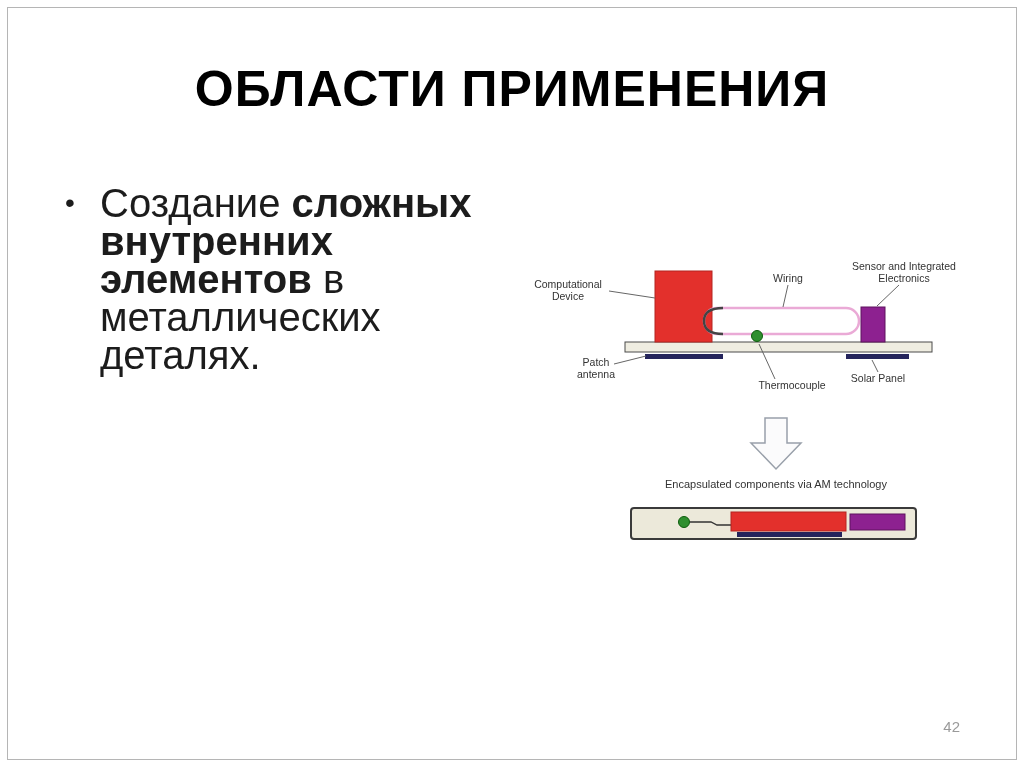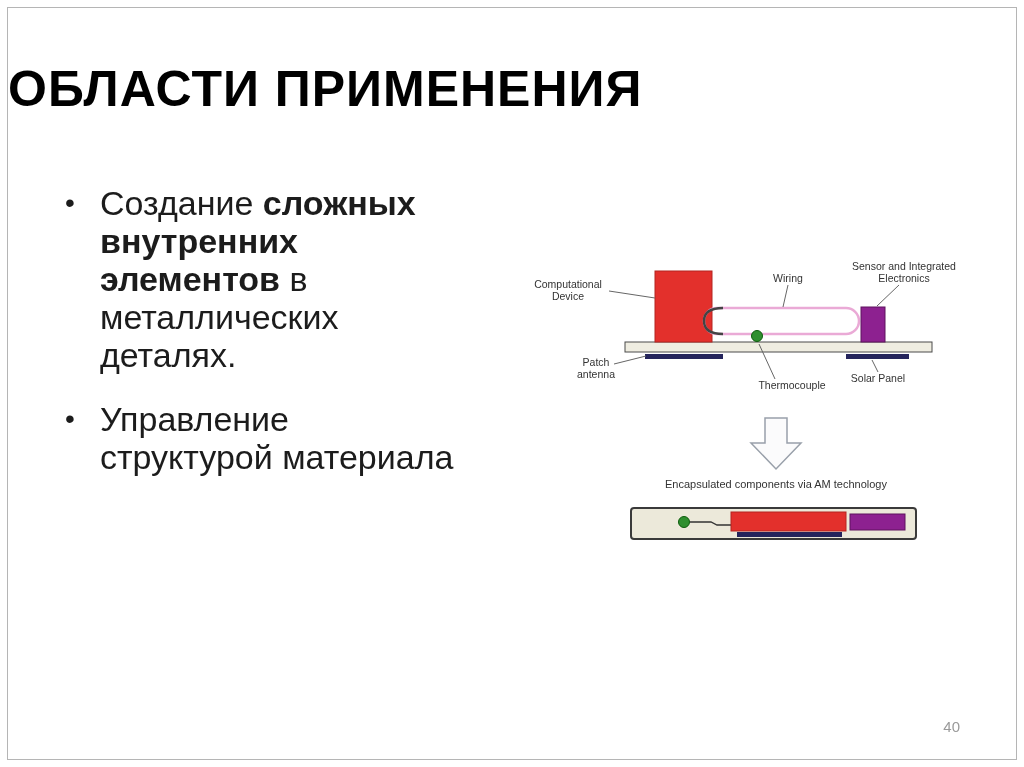"ОБЛАСТИ ПРИМЕНЕНИЯ" .title { text-align: left -> center }
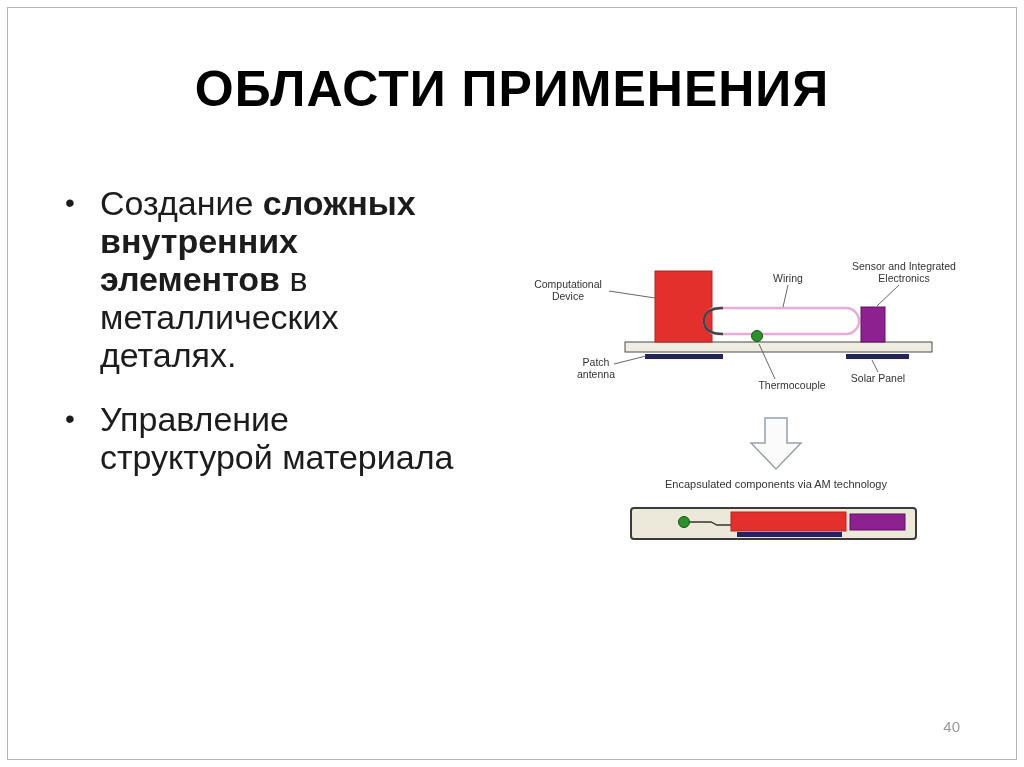"Создание сложных" .bullets { font-size: 34px -> 40px }
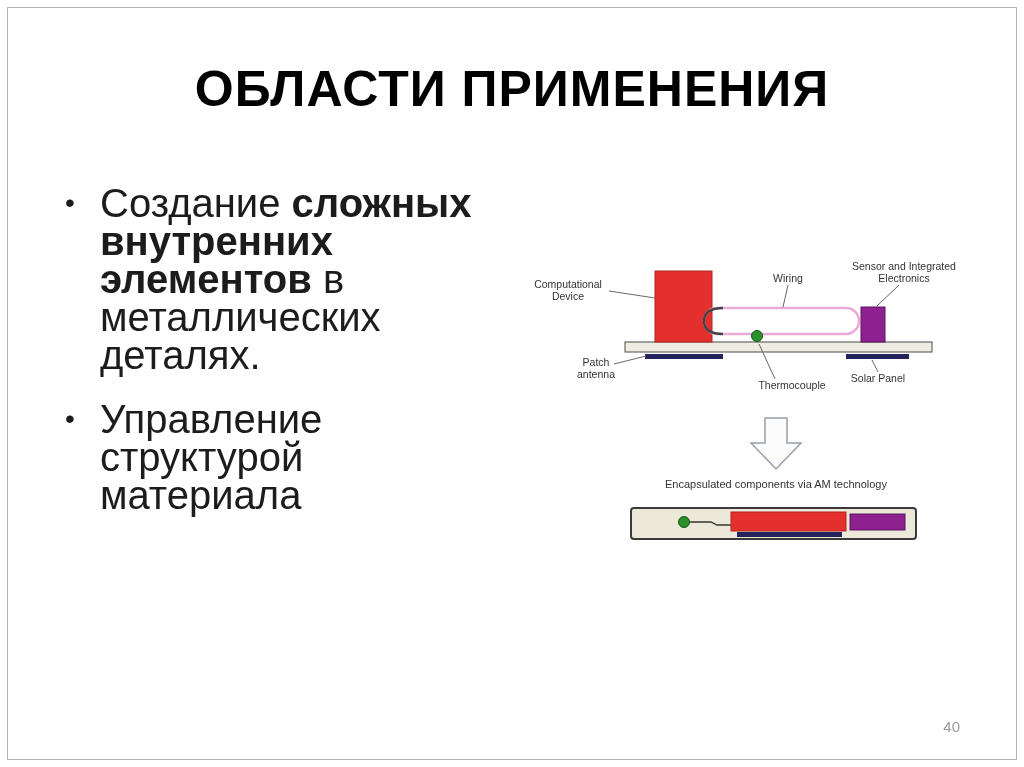"Управление" li { html: <li><span>Управление структурой материала</span><b></b><span></span></li> -> none }
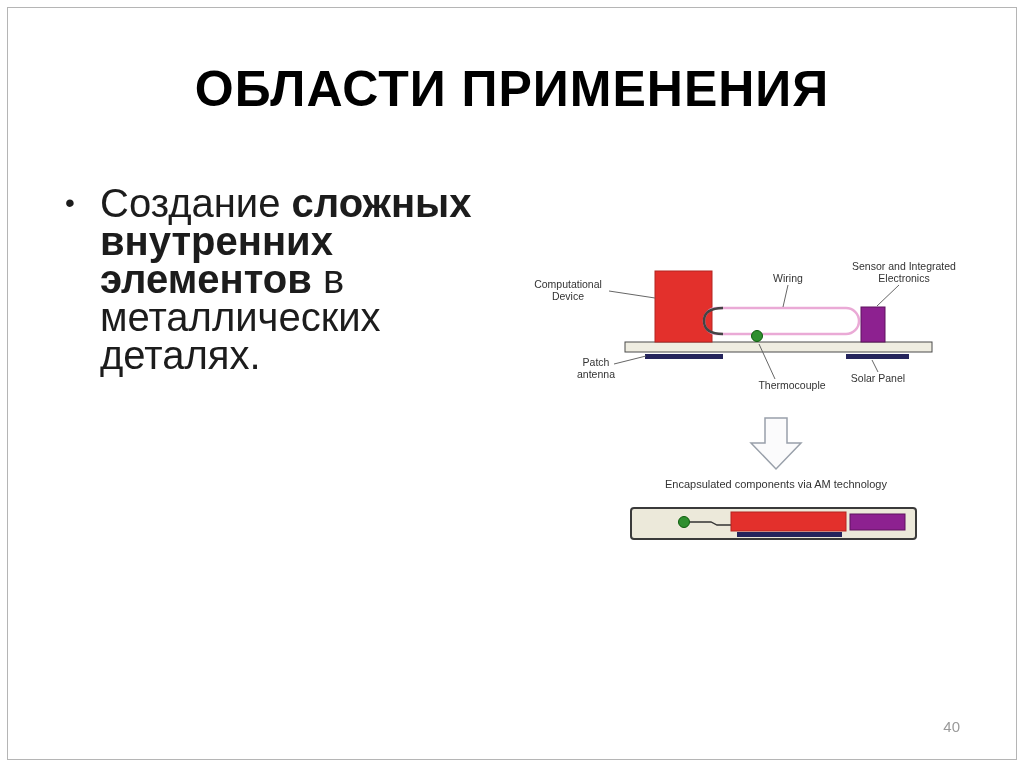"40" div.page-number { text: 40 -> 42 }
